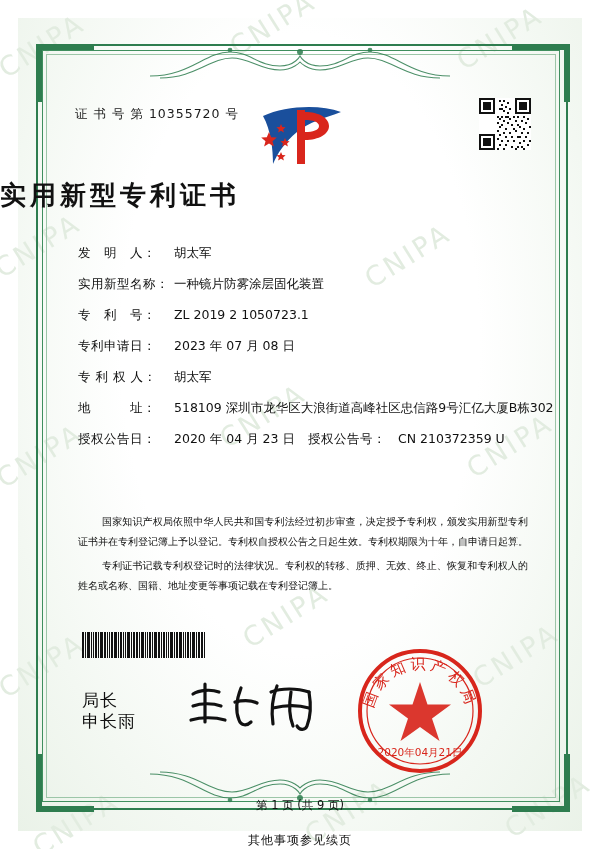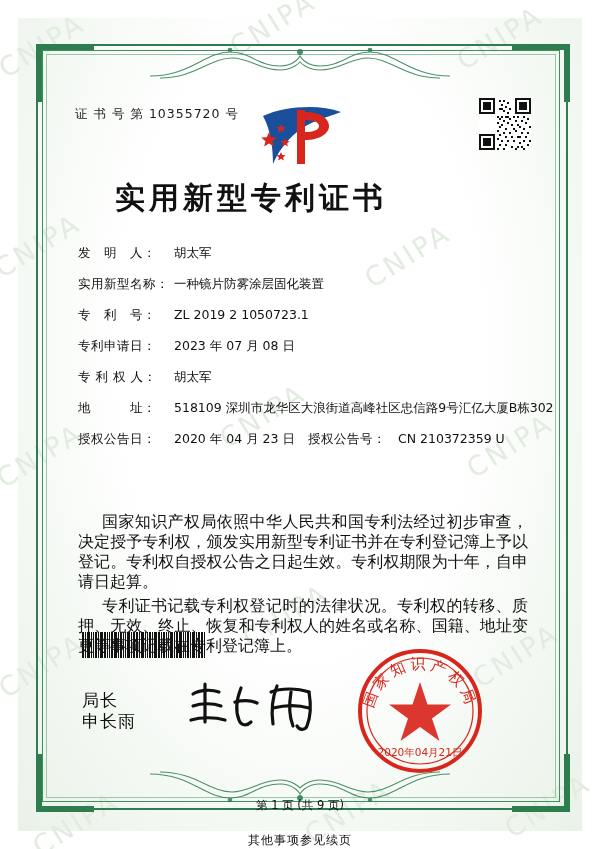"实用新型专利证书" .title { font-size: 30px -> 26px; text-align: center -> none }
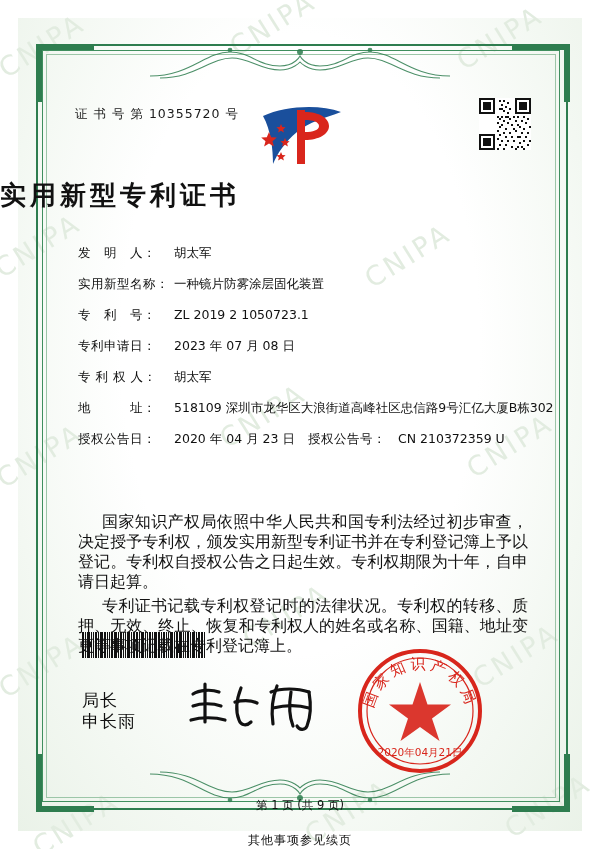"国家知识产权局依照中华人民共和国专利法经过初步审查，决定授予专利权，颁发实用新型" .body-text { font-size: 16px -> 10px }
